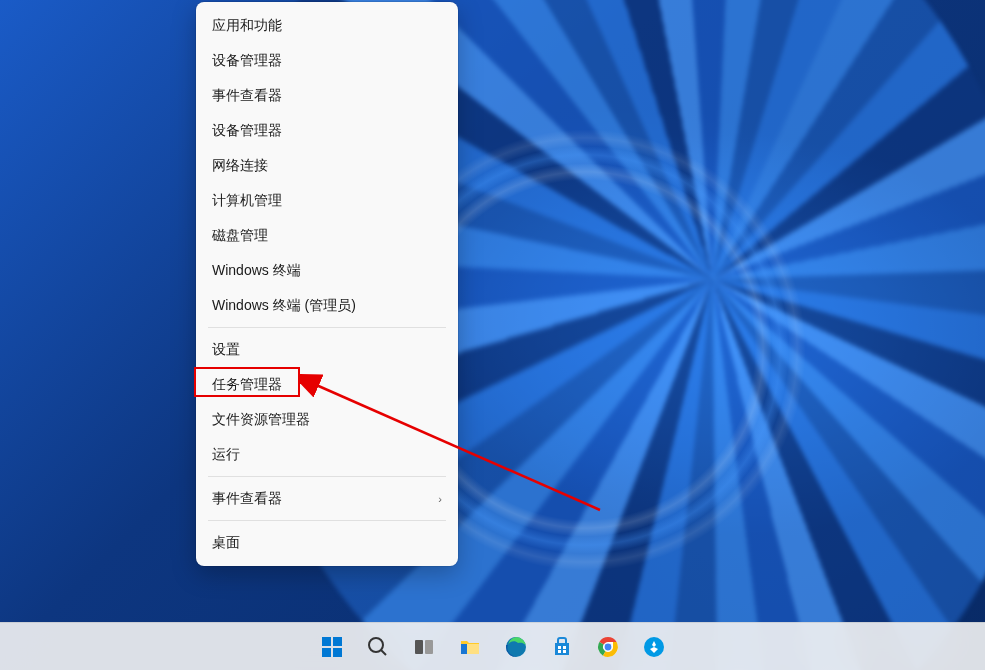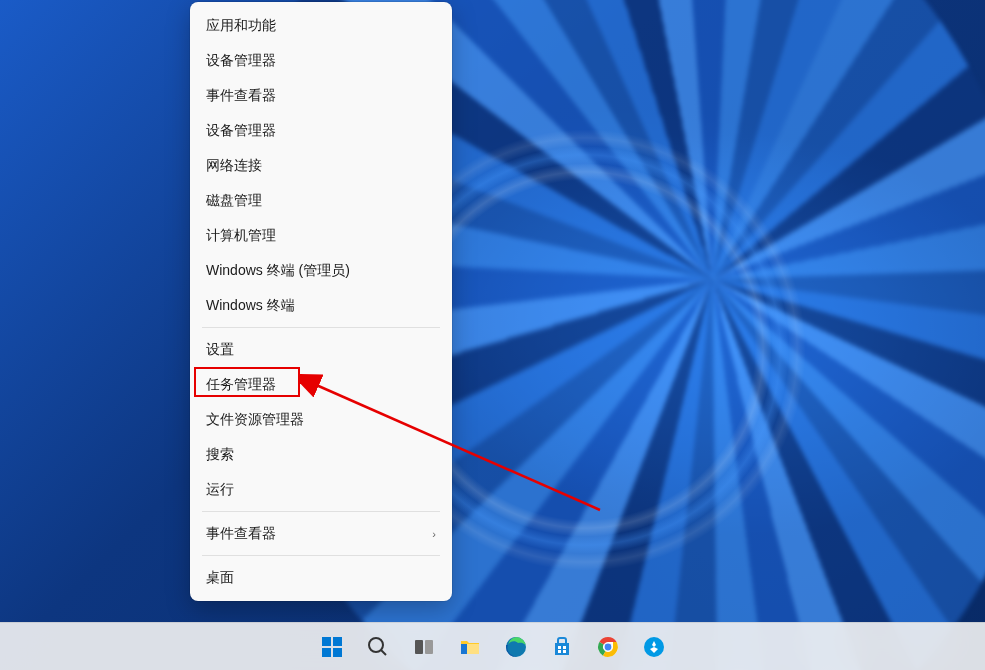"应用和功能" .context-menu { left: 190px -> 196px }
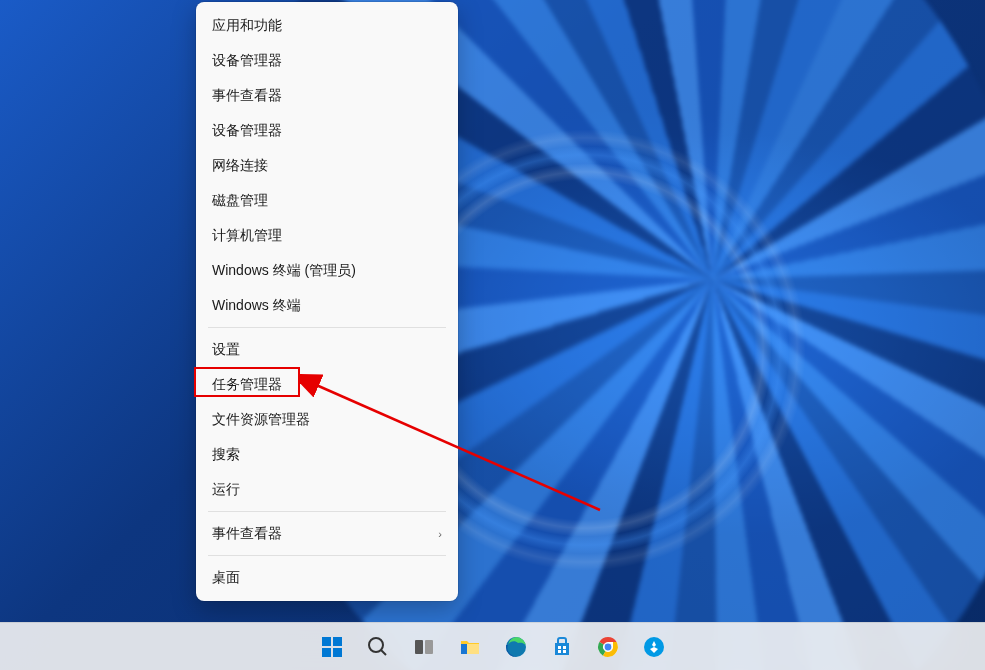"磁盘管理" li.menu-item { order: before "计算机管理" -> after "计算机管理" }
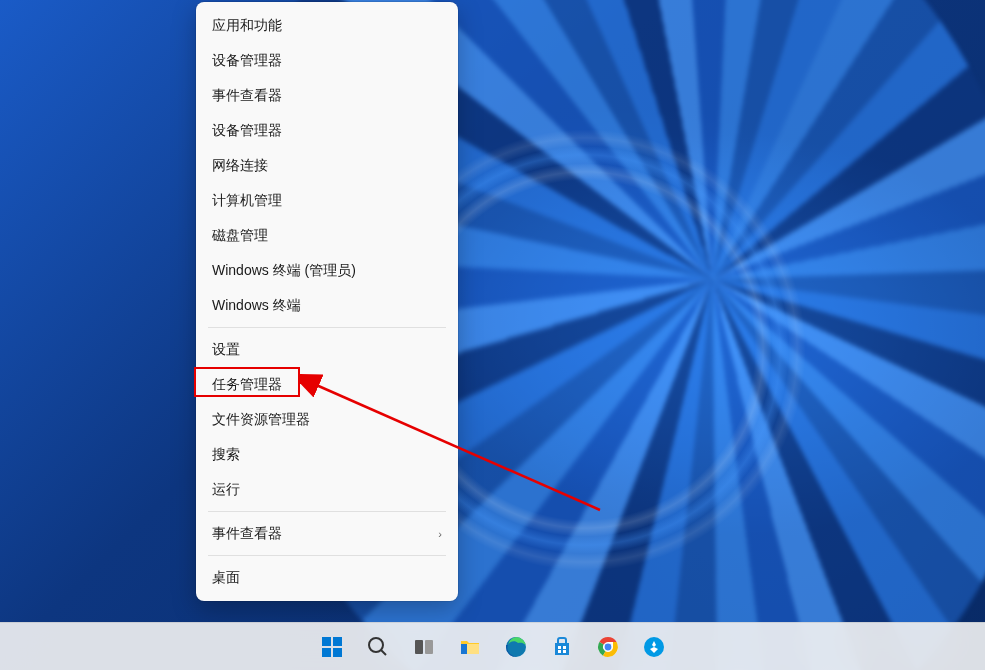"Windows 终端 (管理员)" li.menu-item { order: before "Windows 终端" -> after "Windows 终端" }
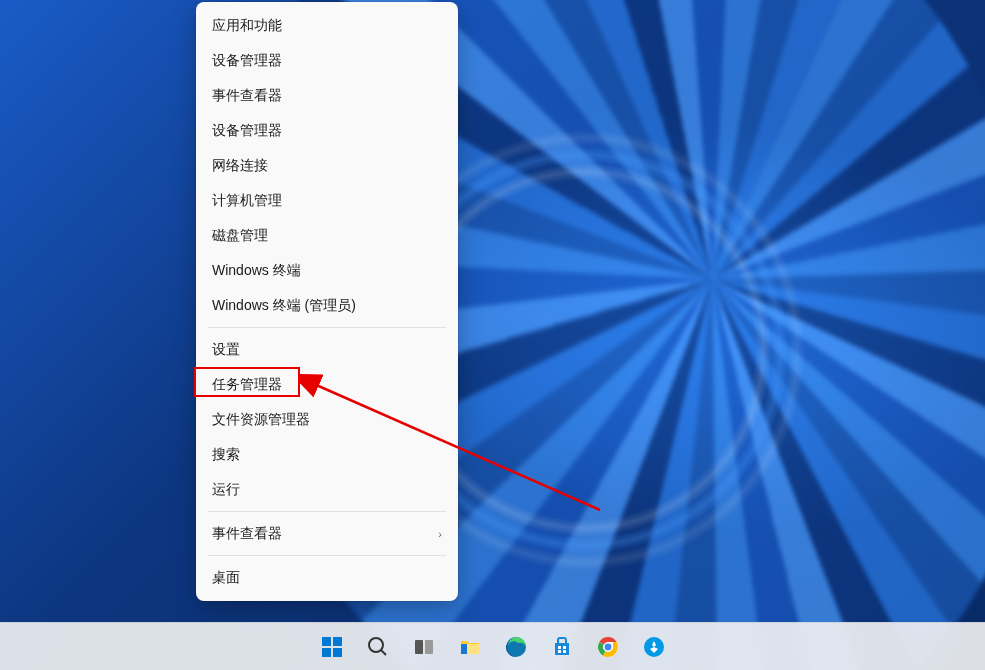"搜索" li.menu-item { html: <li> <span>搜索</span> </li> -> none }
